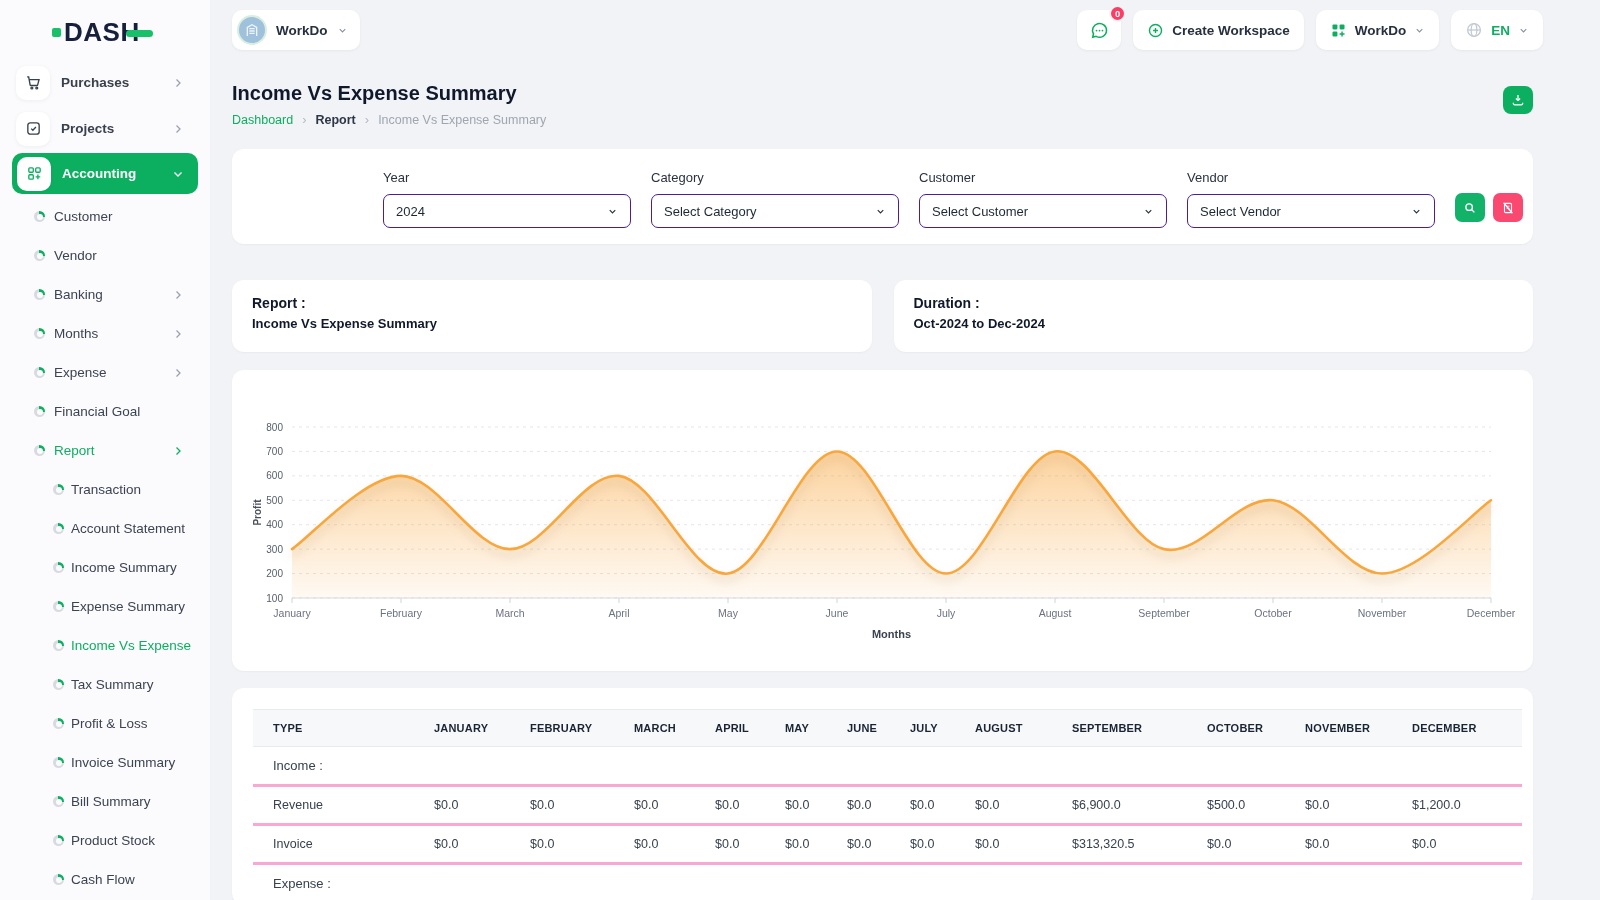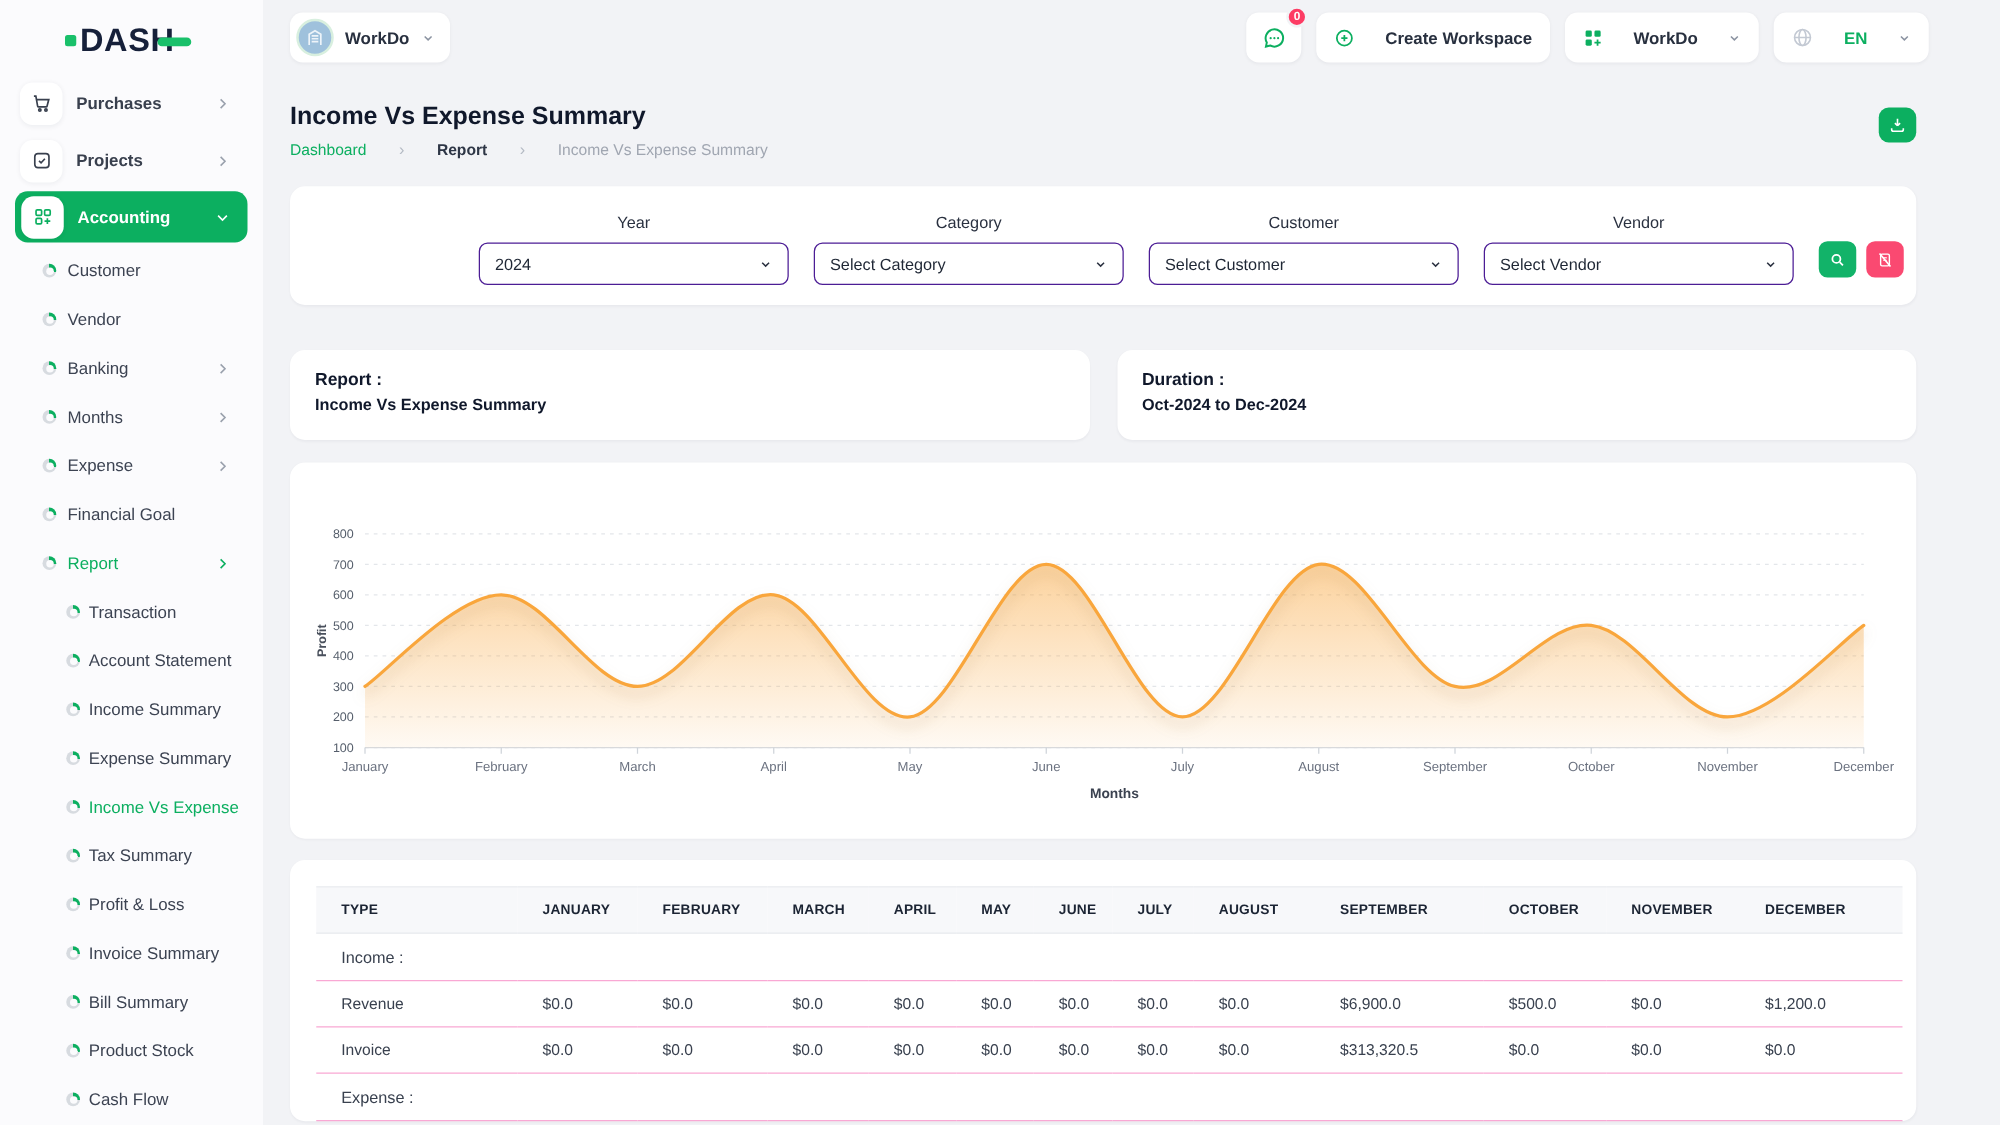"Create Workspace" .txt-pill { gap: 24px -> 8px }
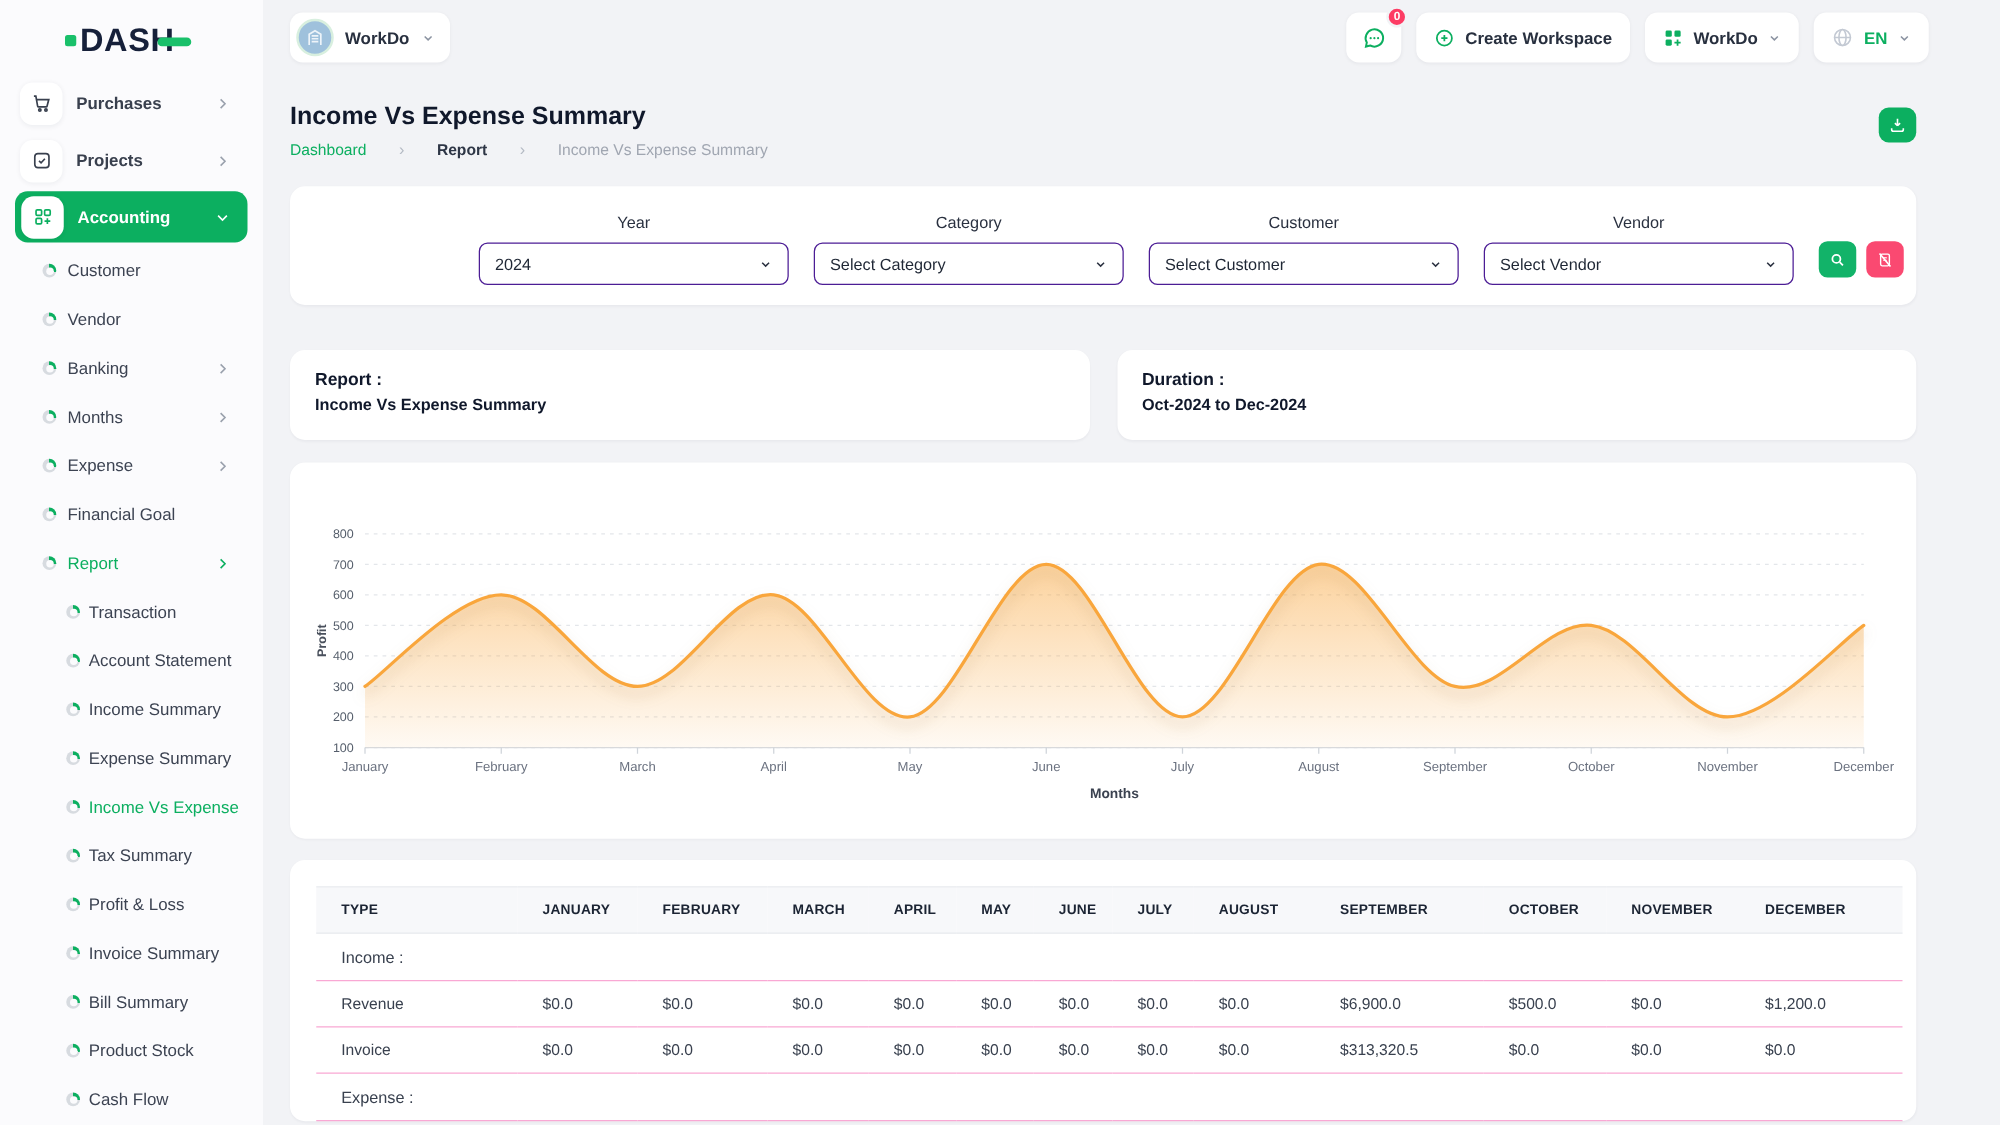"Dashboard" .breadcrumb { gap: 26px -> 9px }
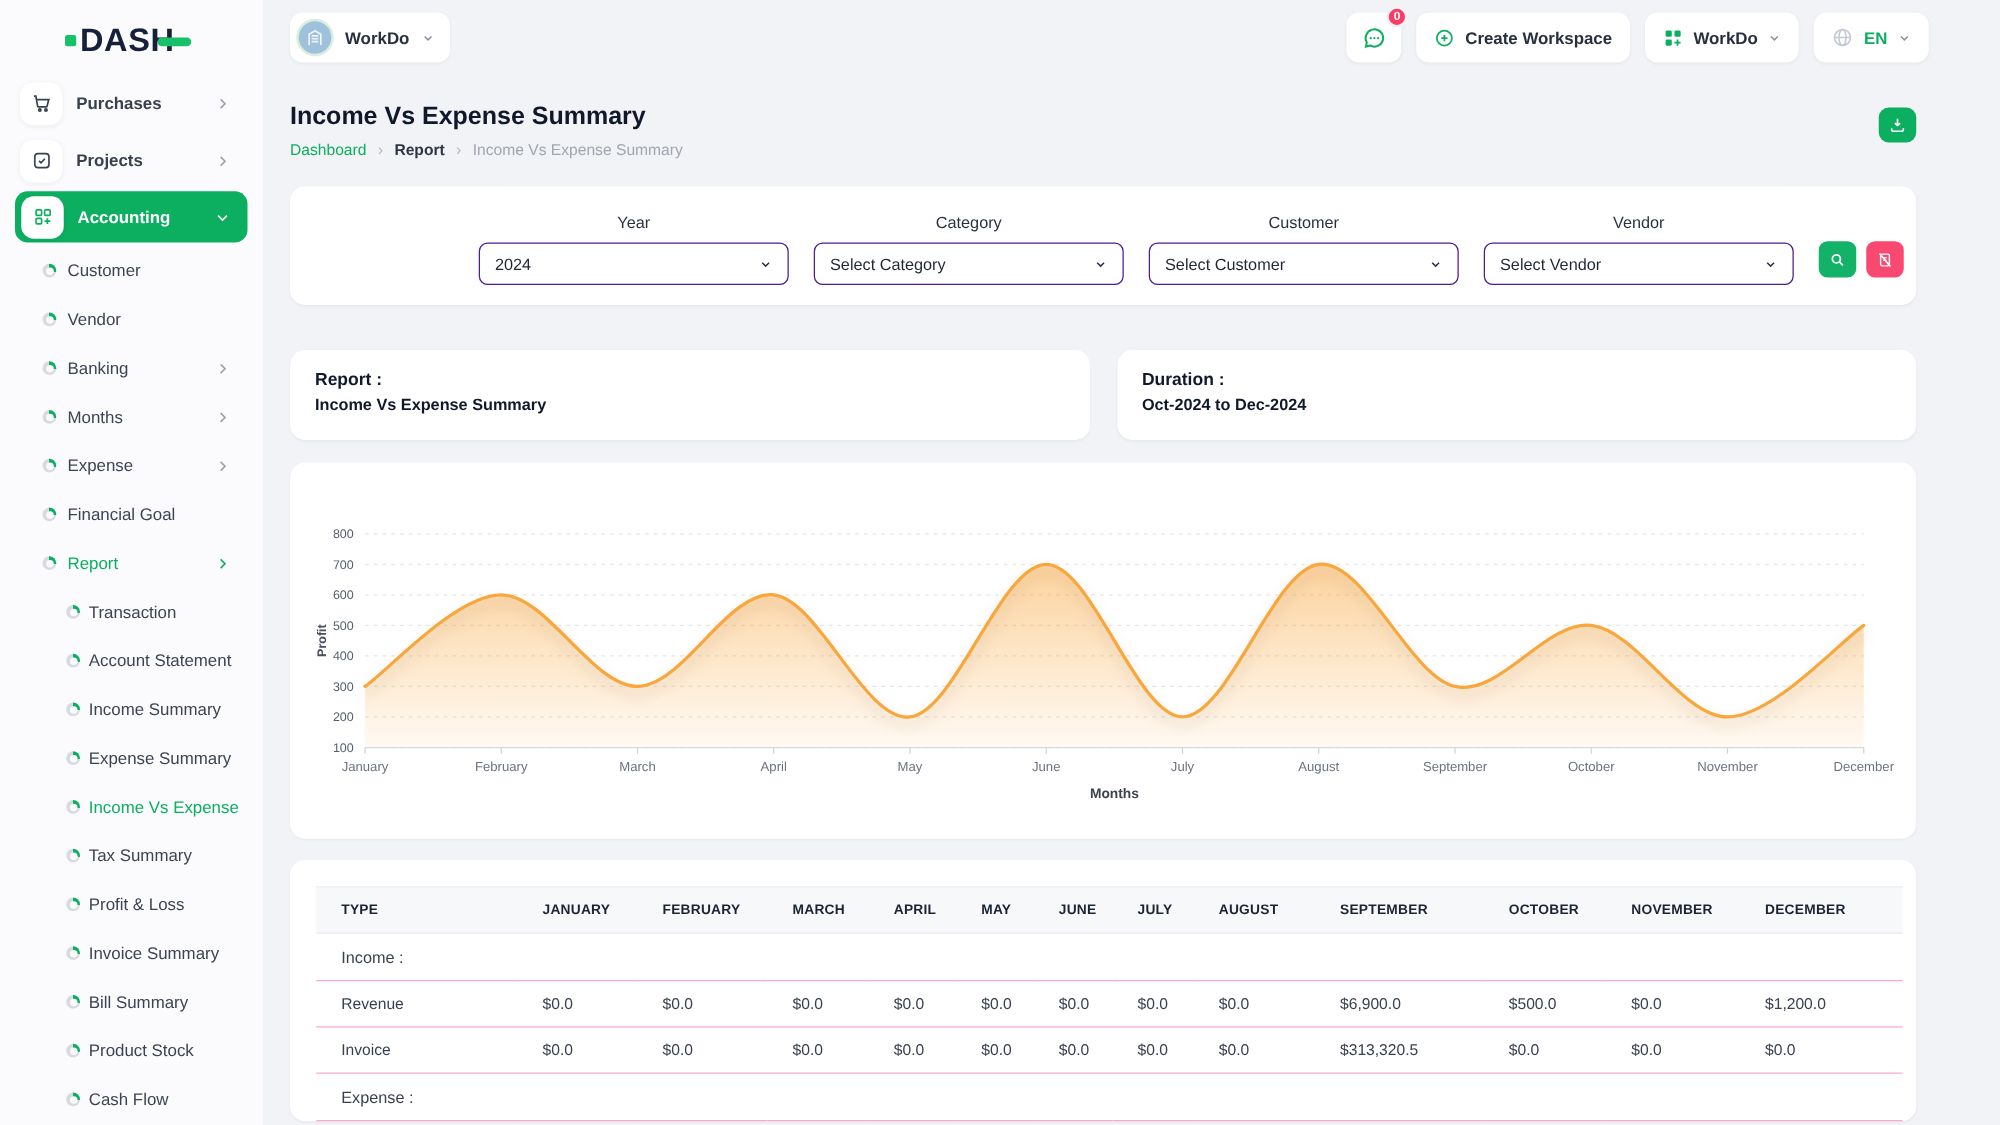"Year" .field { text-align: center -> none }
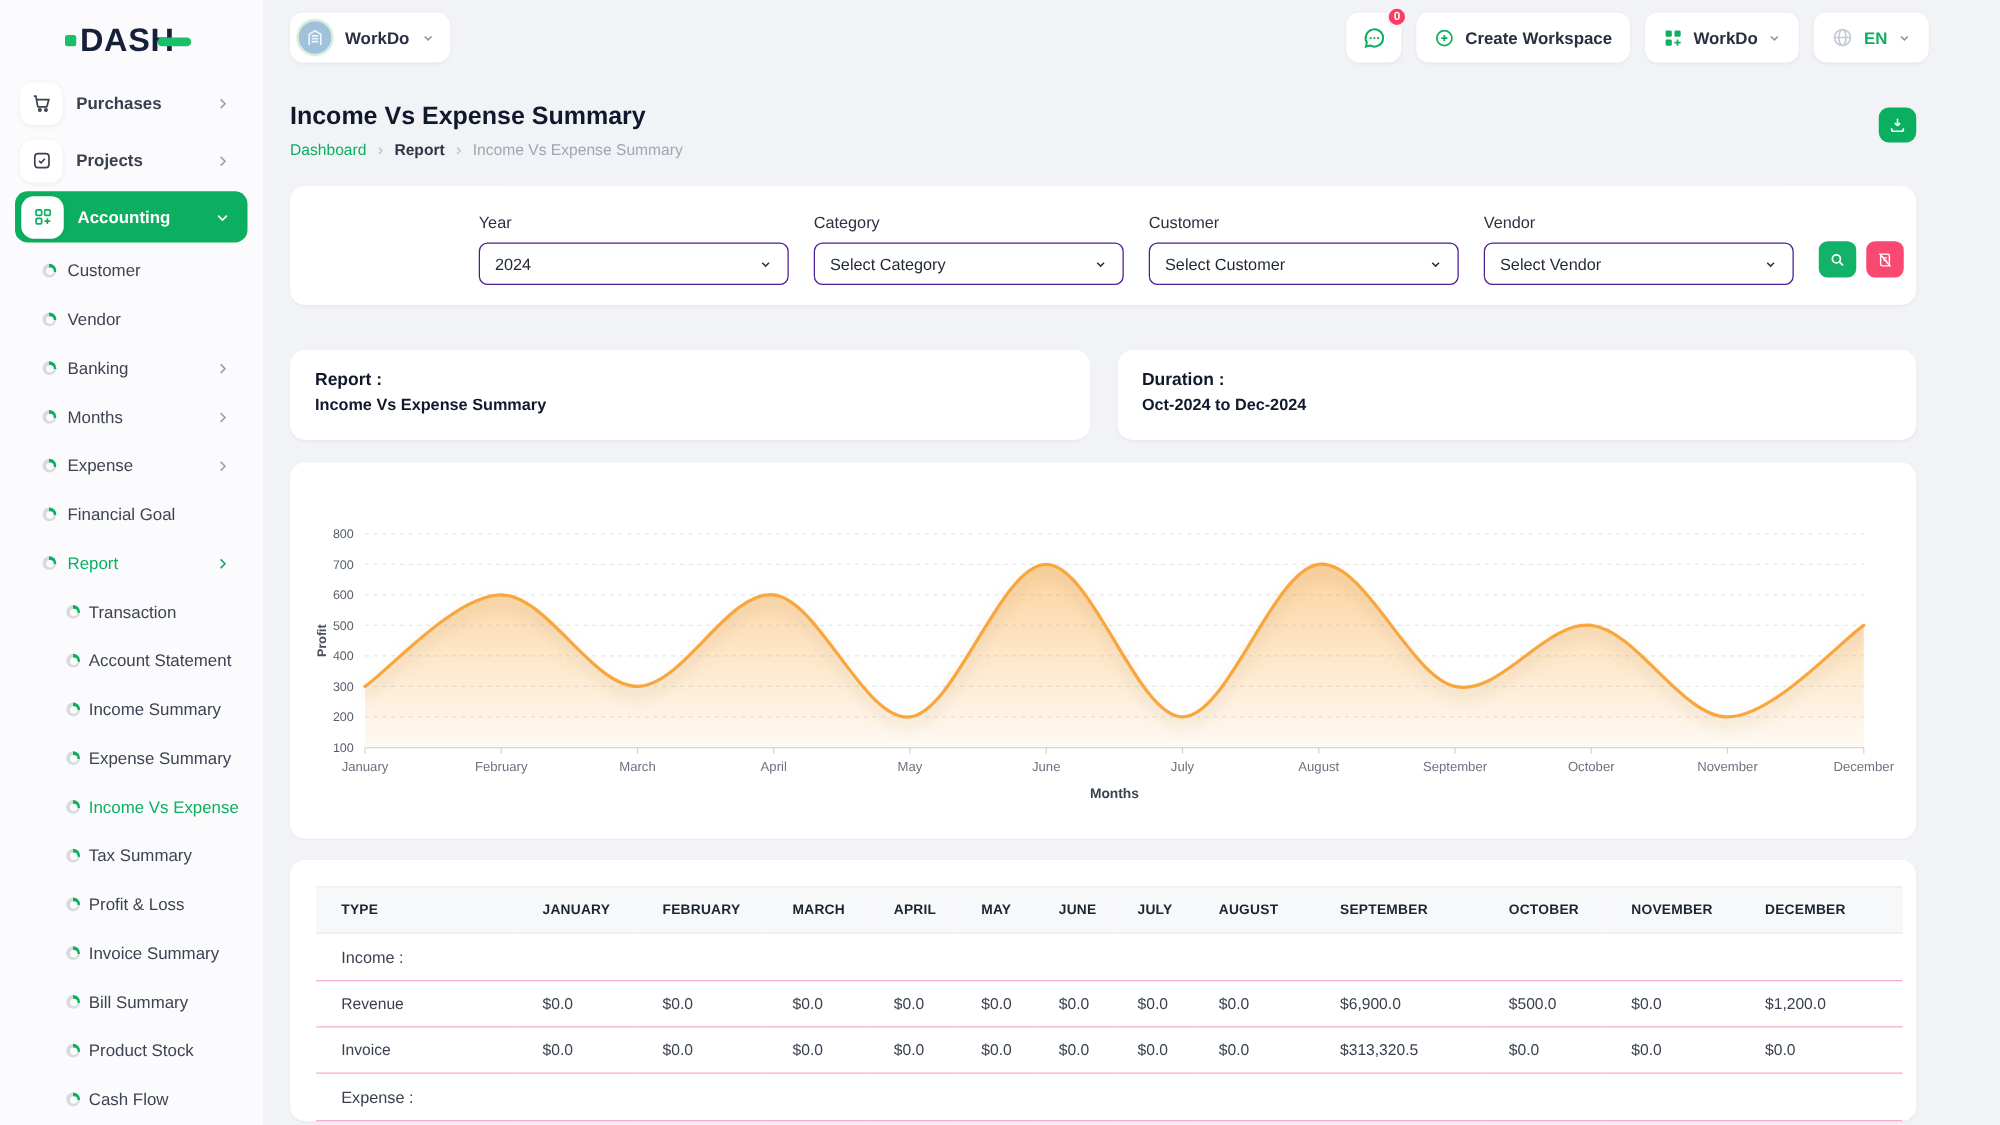"Income :" td { border-bottom: 1px solid #f9a8d4 -> 3px solid #f9a8d4 }
